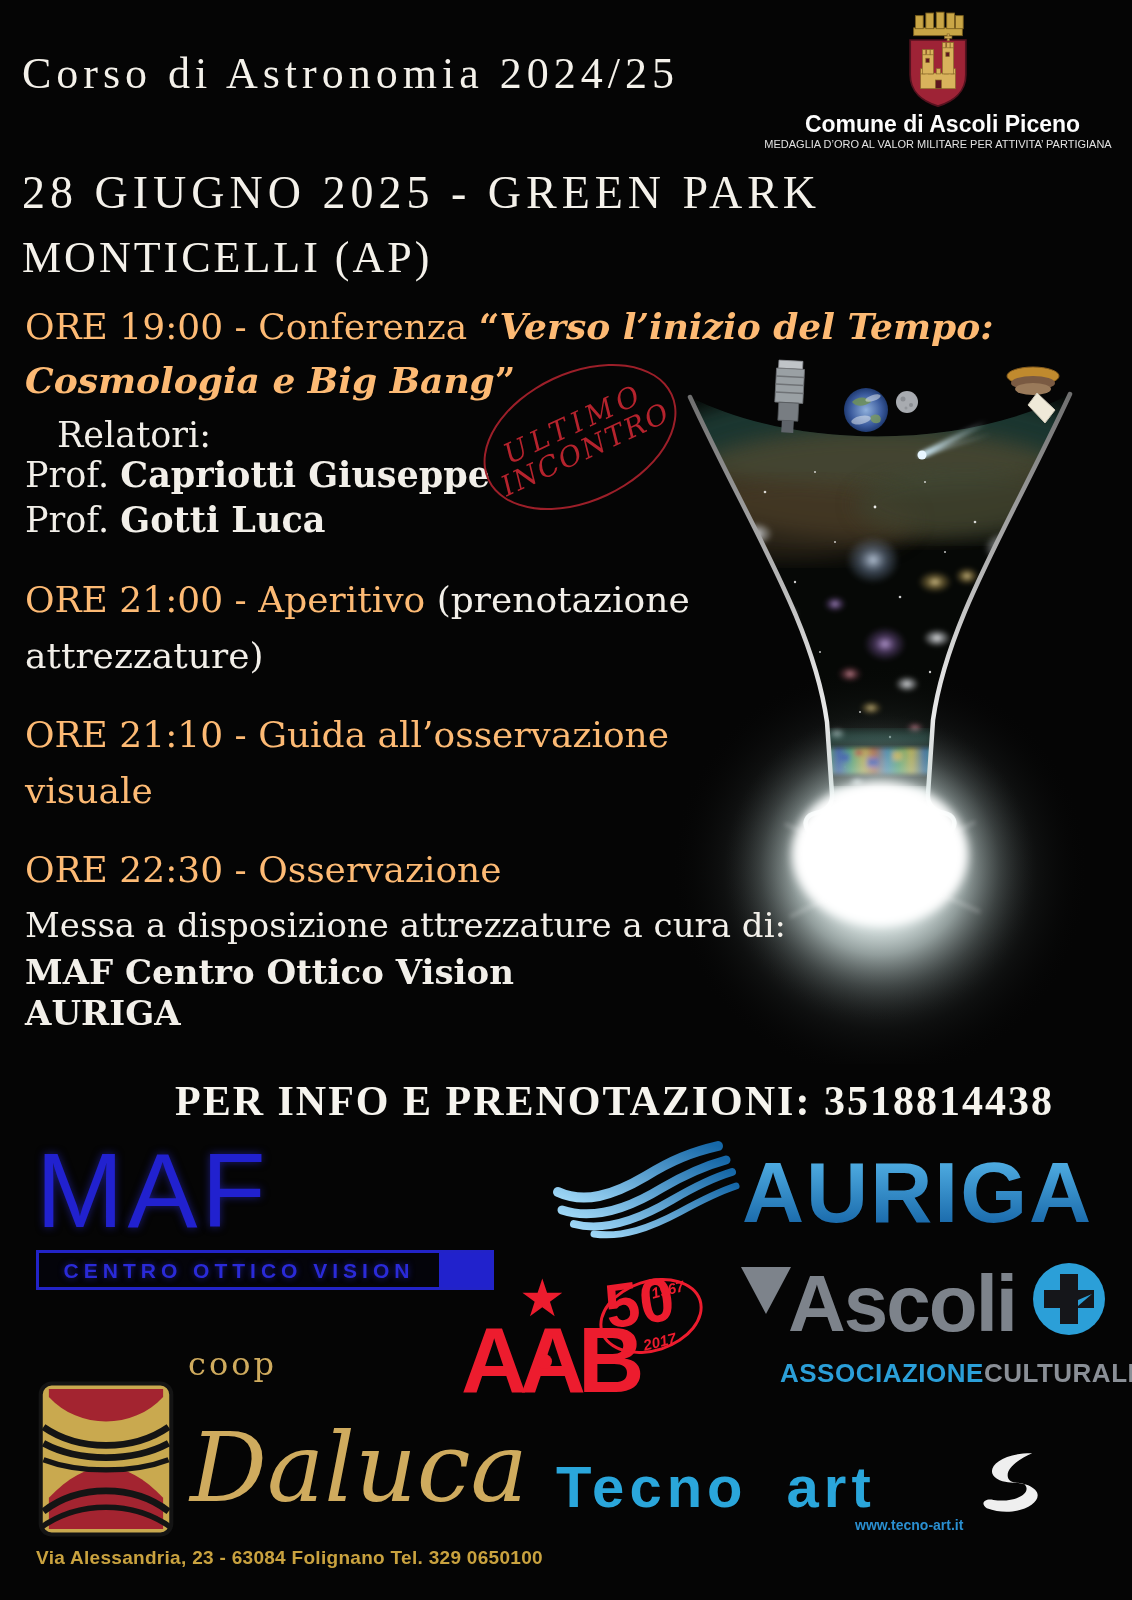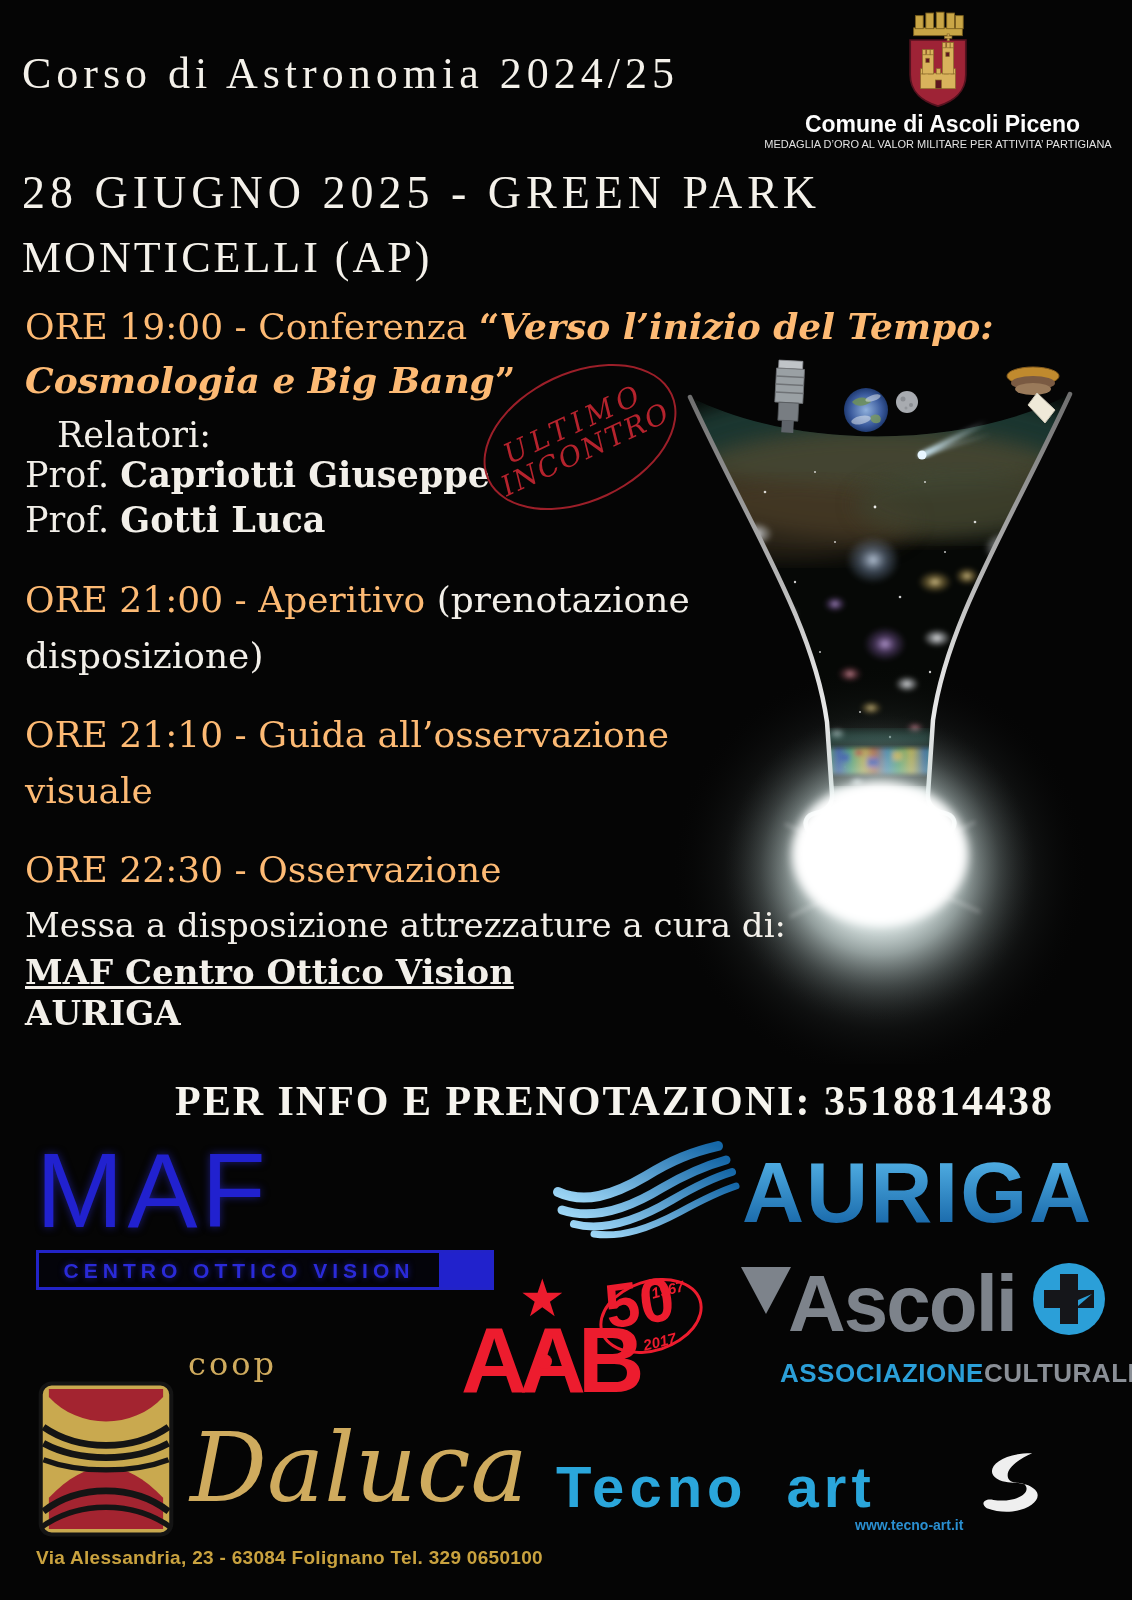"disposizione)" div.abs { text: disposizione -> attrezzature }
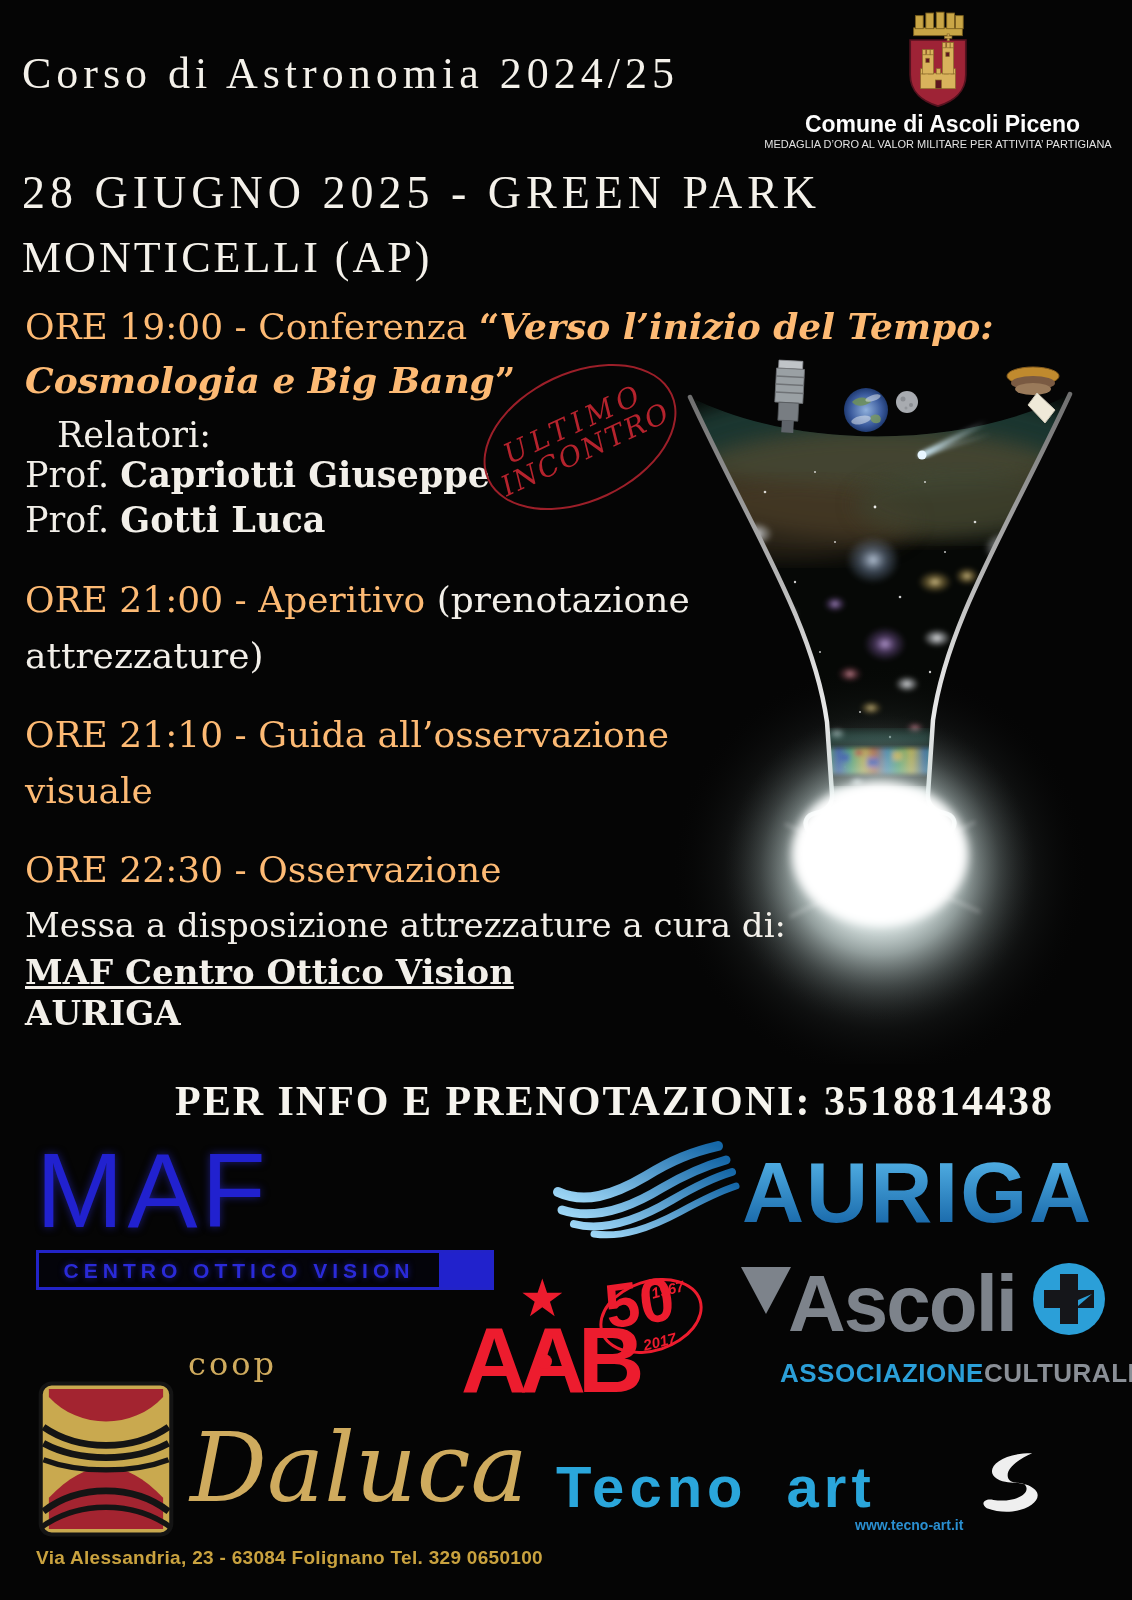"MAF Centro Ottico Vision" .prov1 { text-decoration: underline -> none }
